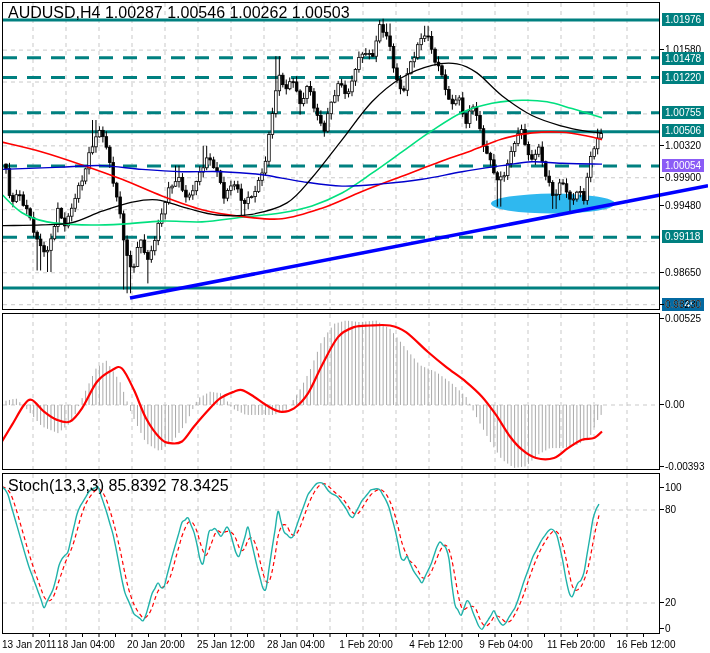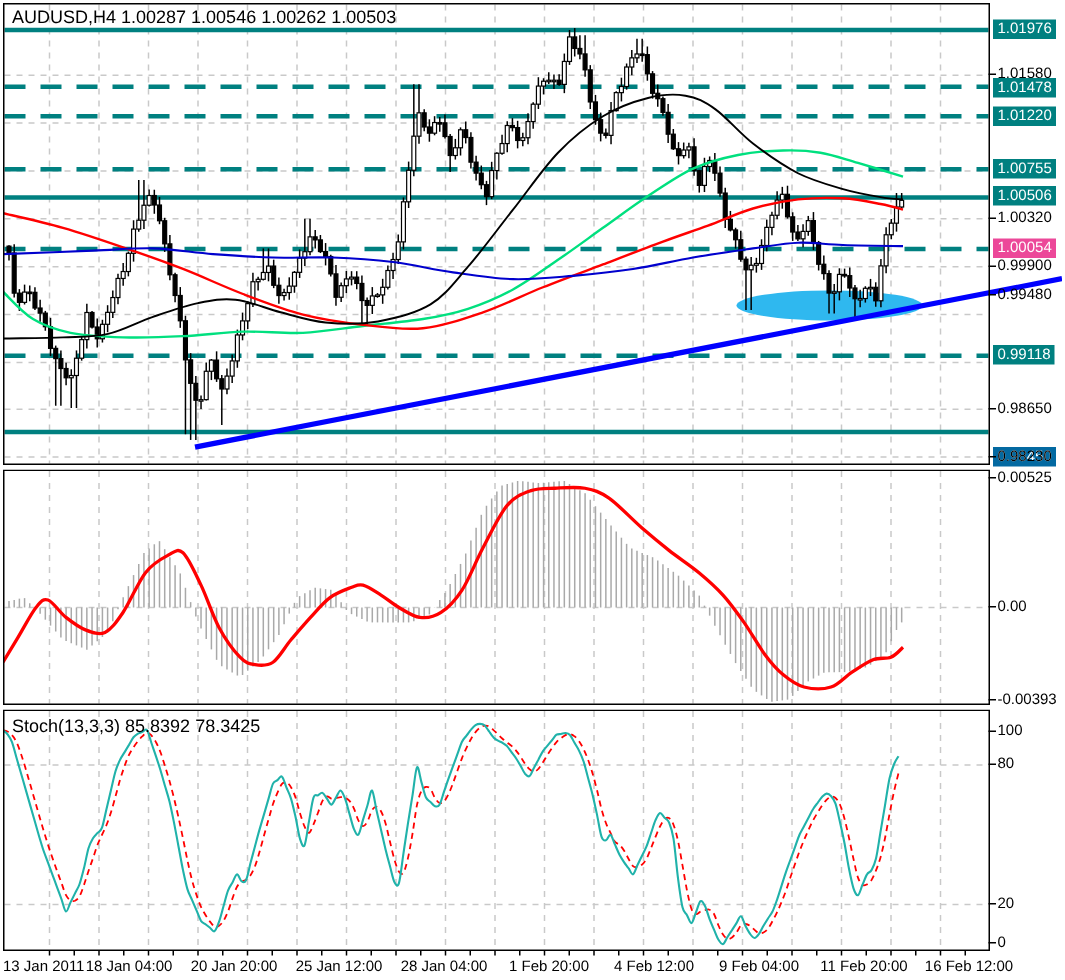"AUDUSD,H4 1.00287 1.00546 1.00262" .overlay { font-size: 12px -> 16px }
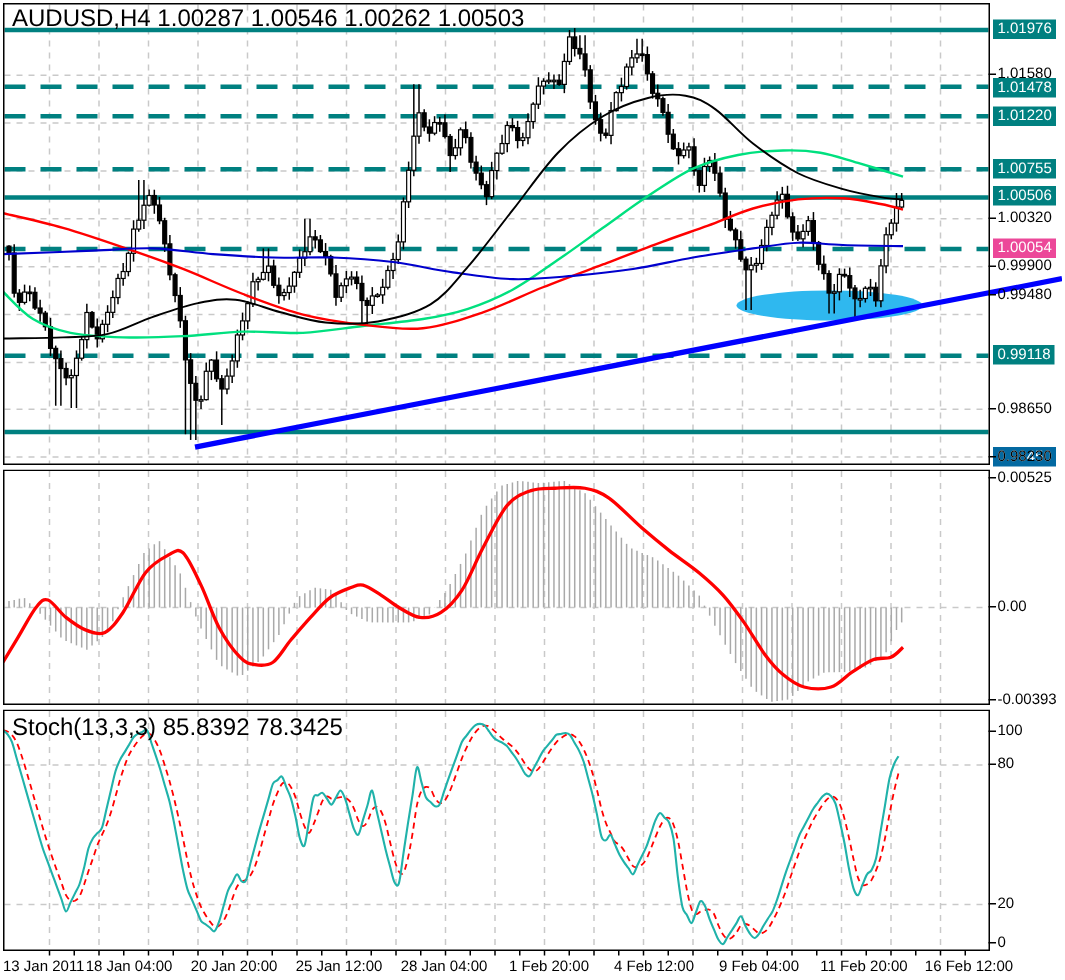"1.00054" div.axis-badge { background: #ec4899 -> #8b5cf6 }
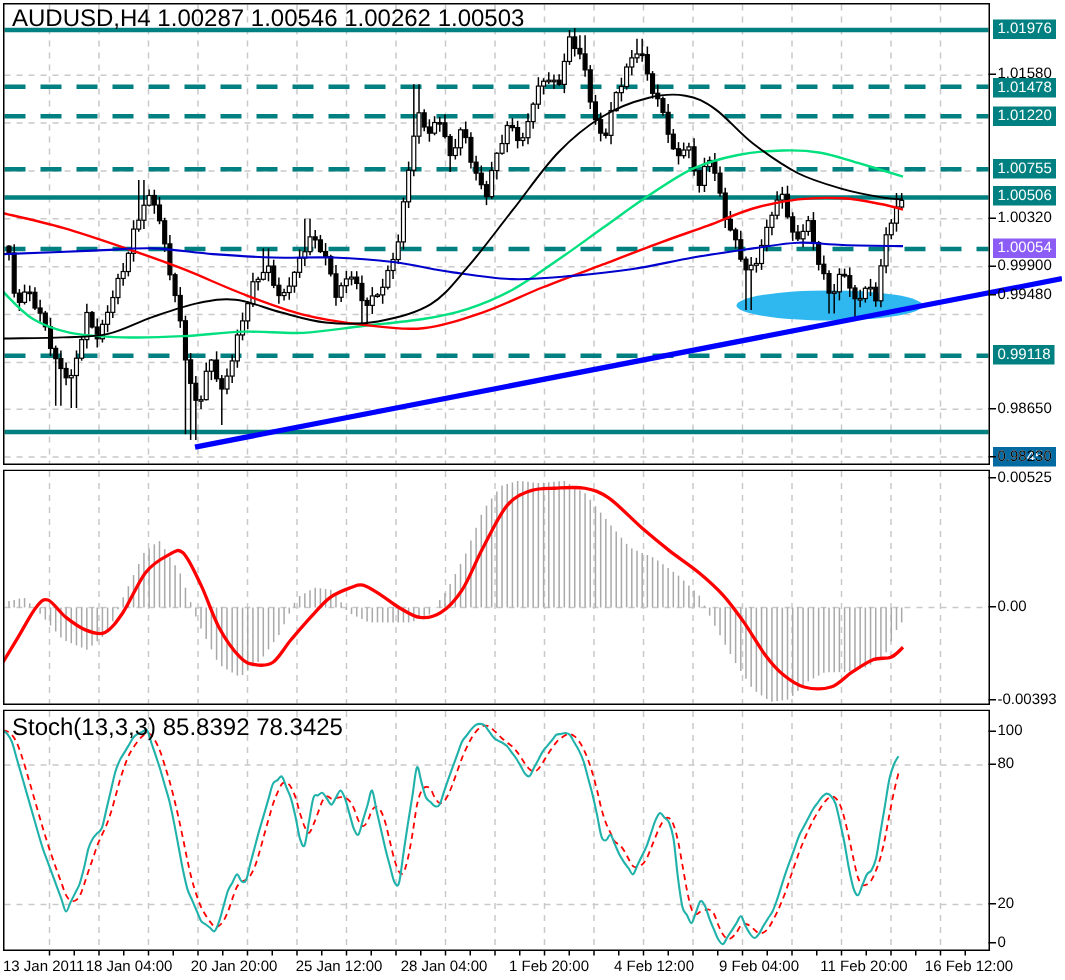"0.99480" div.axis-label { top: 190px -> 199px }
